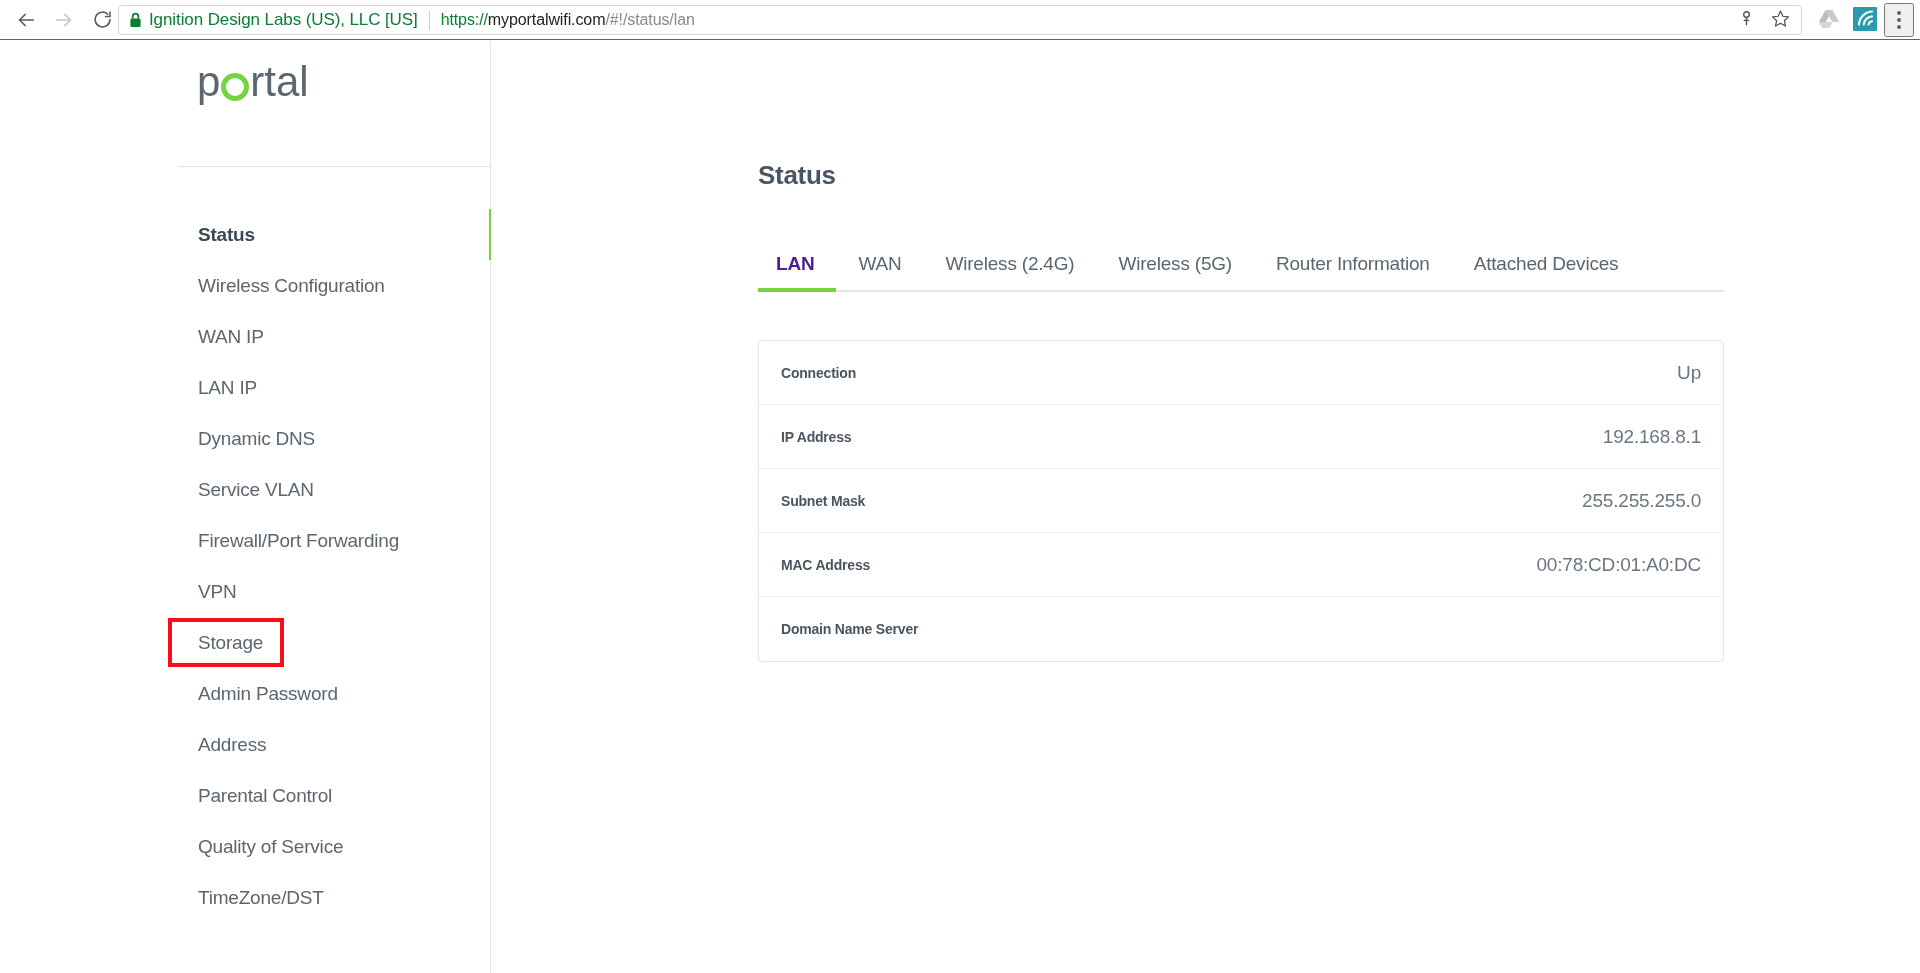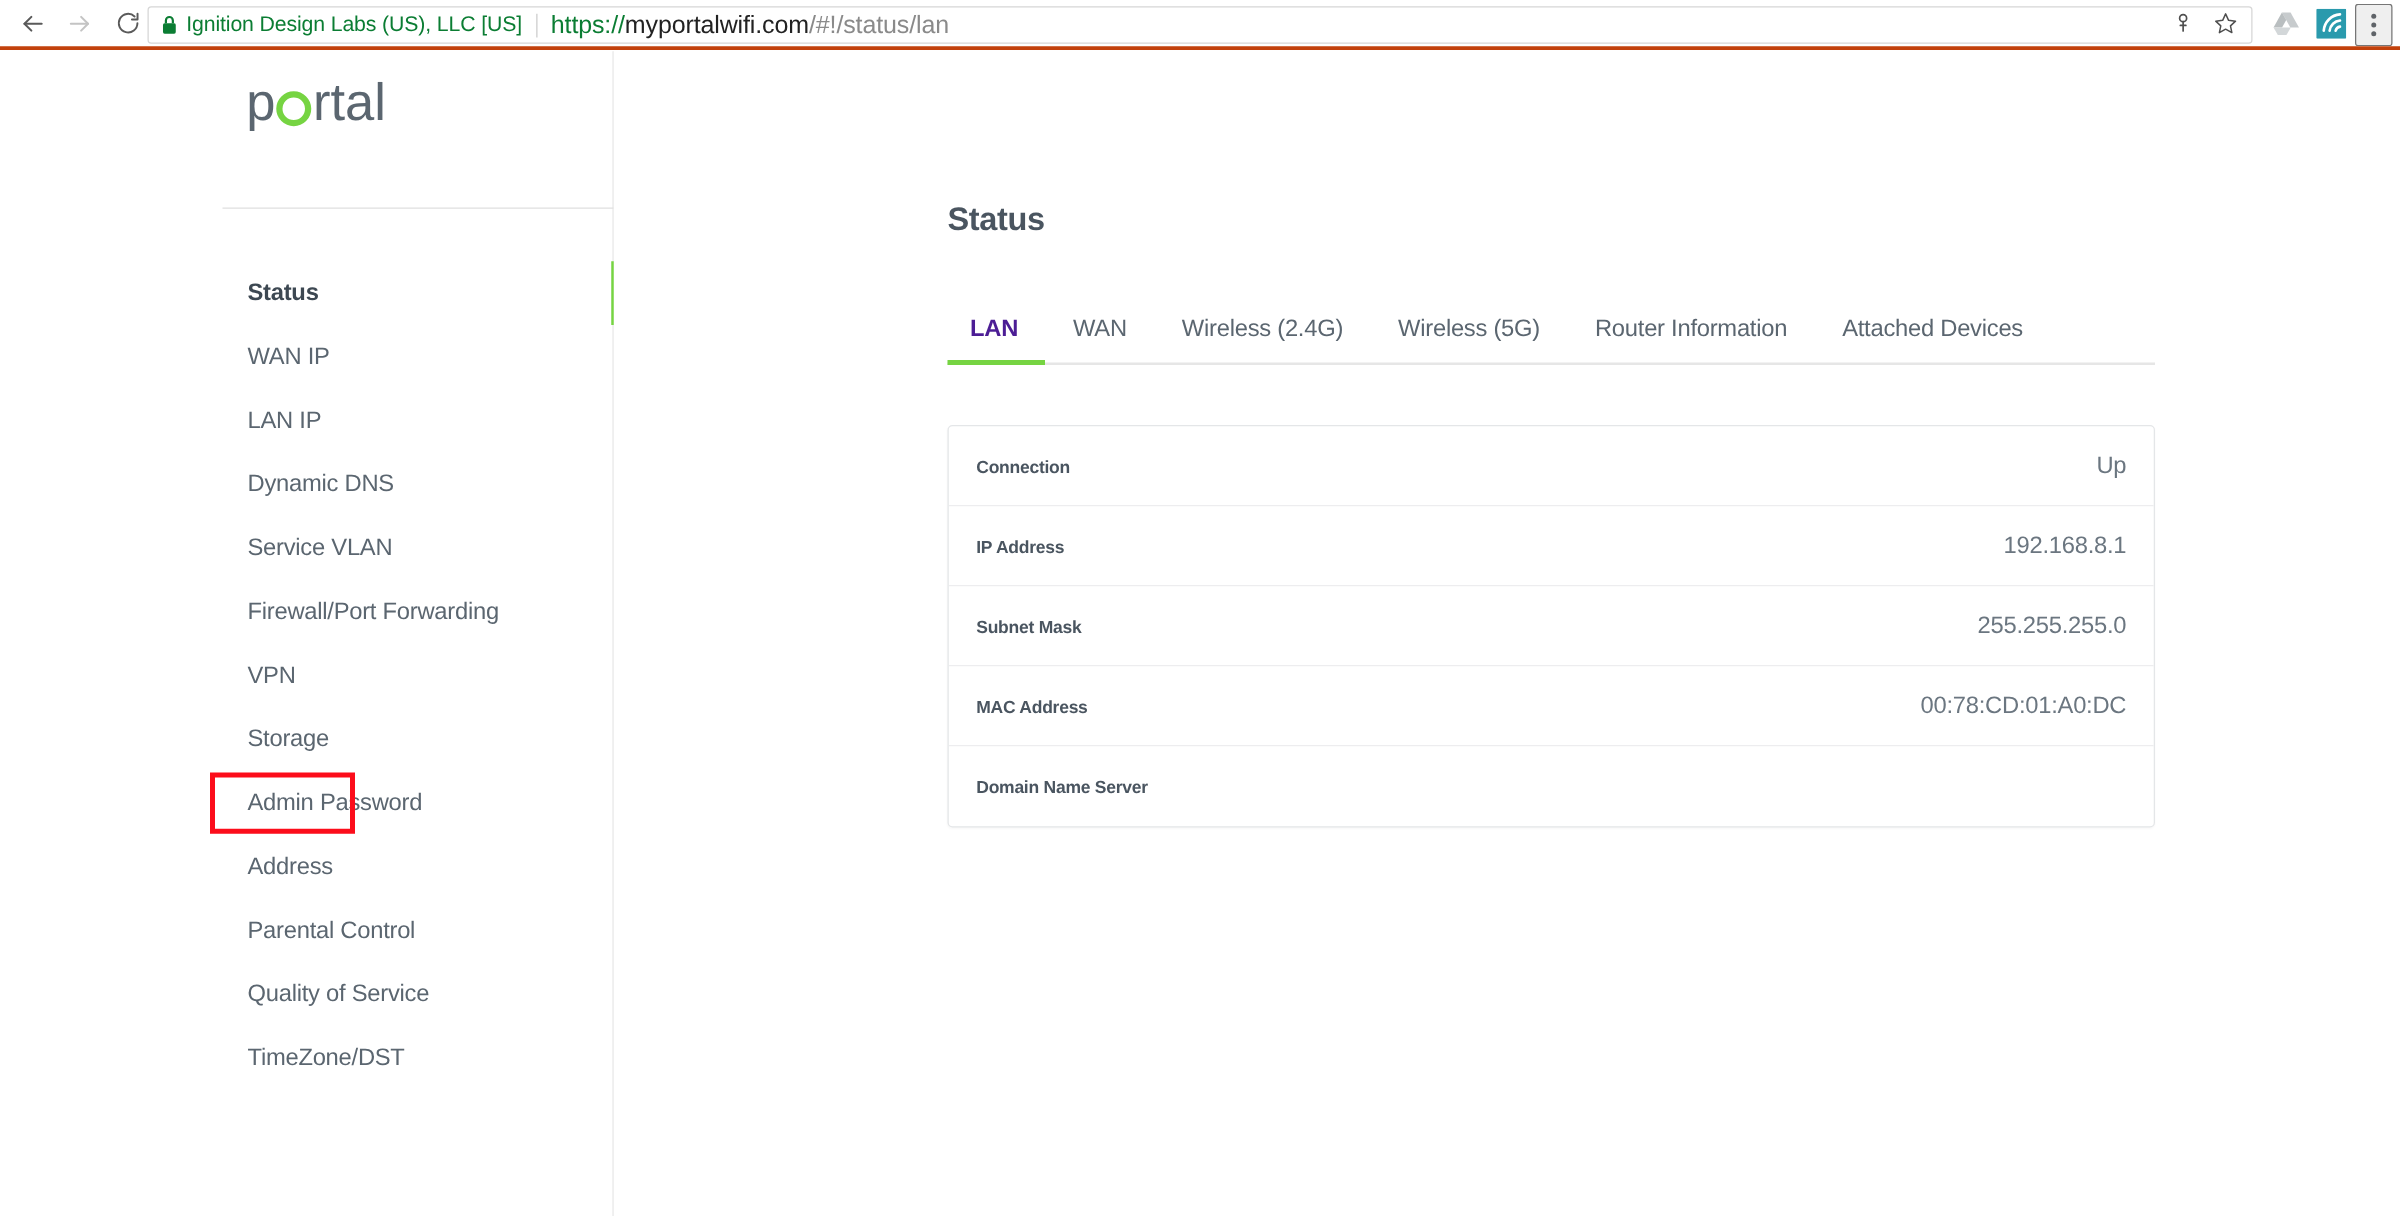"Ignition Design Labs (US), LLC" .browser-bar { border-bottom: 3px solid #c2410c -> 1px solid #c2410c }
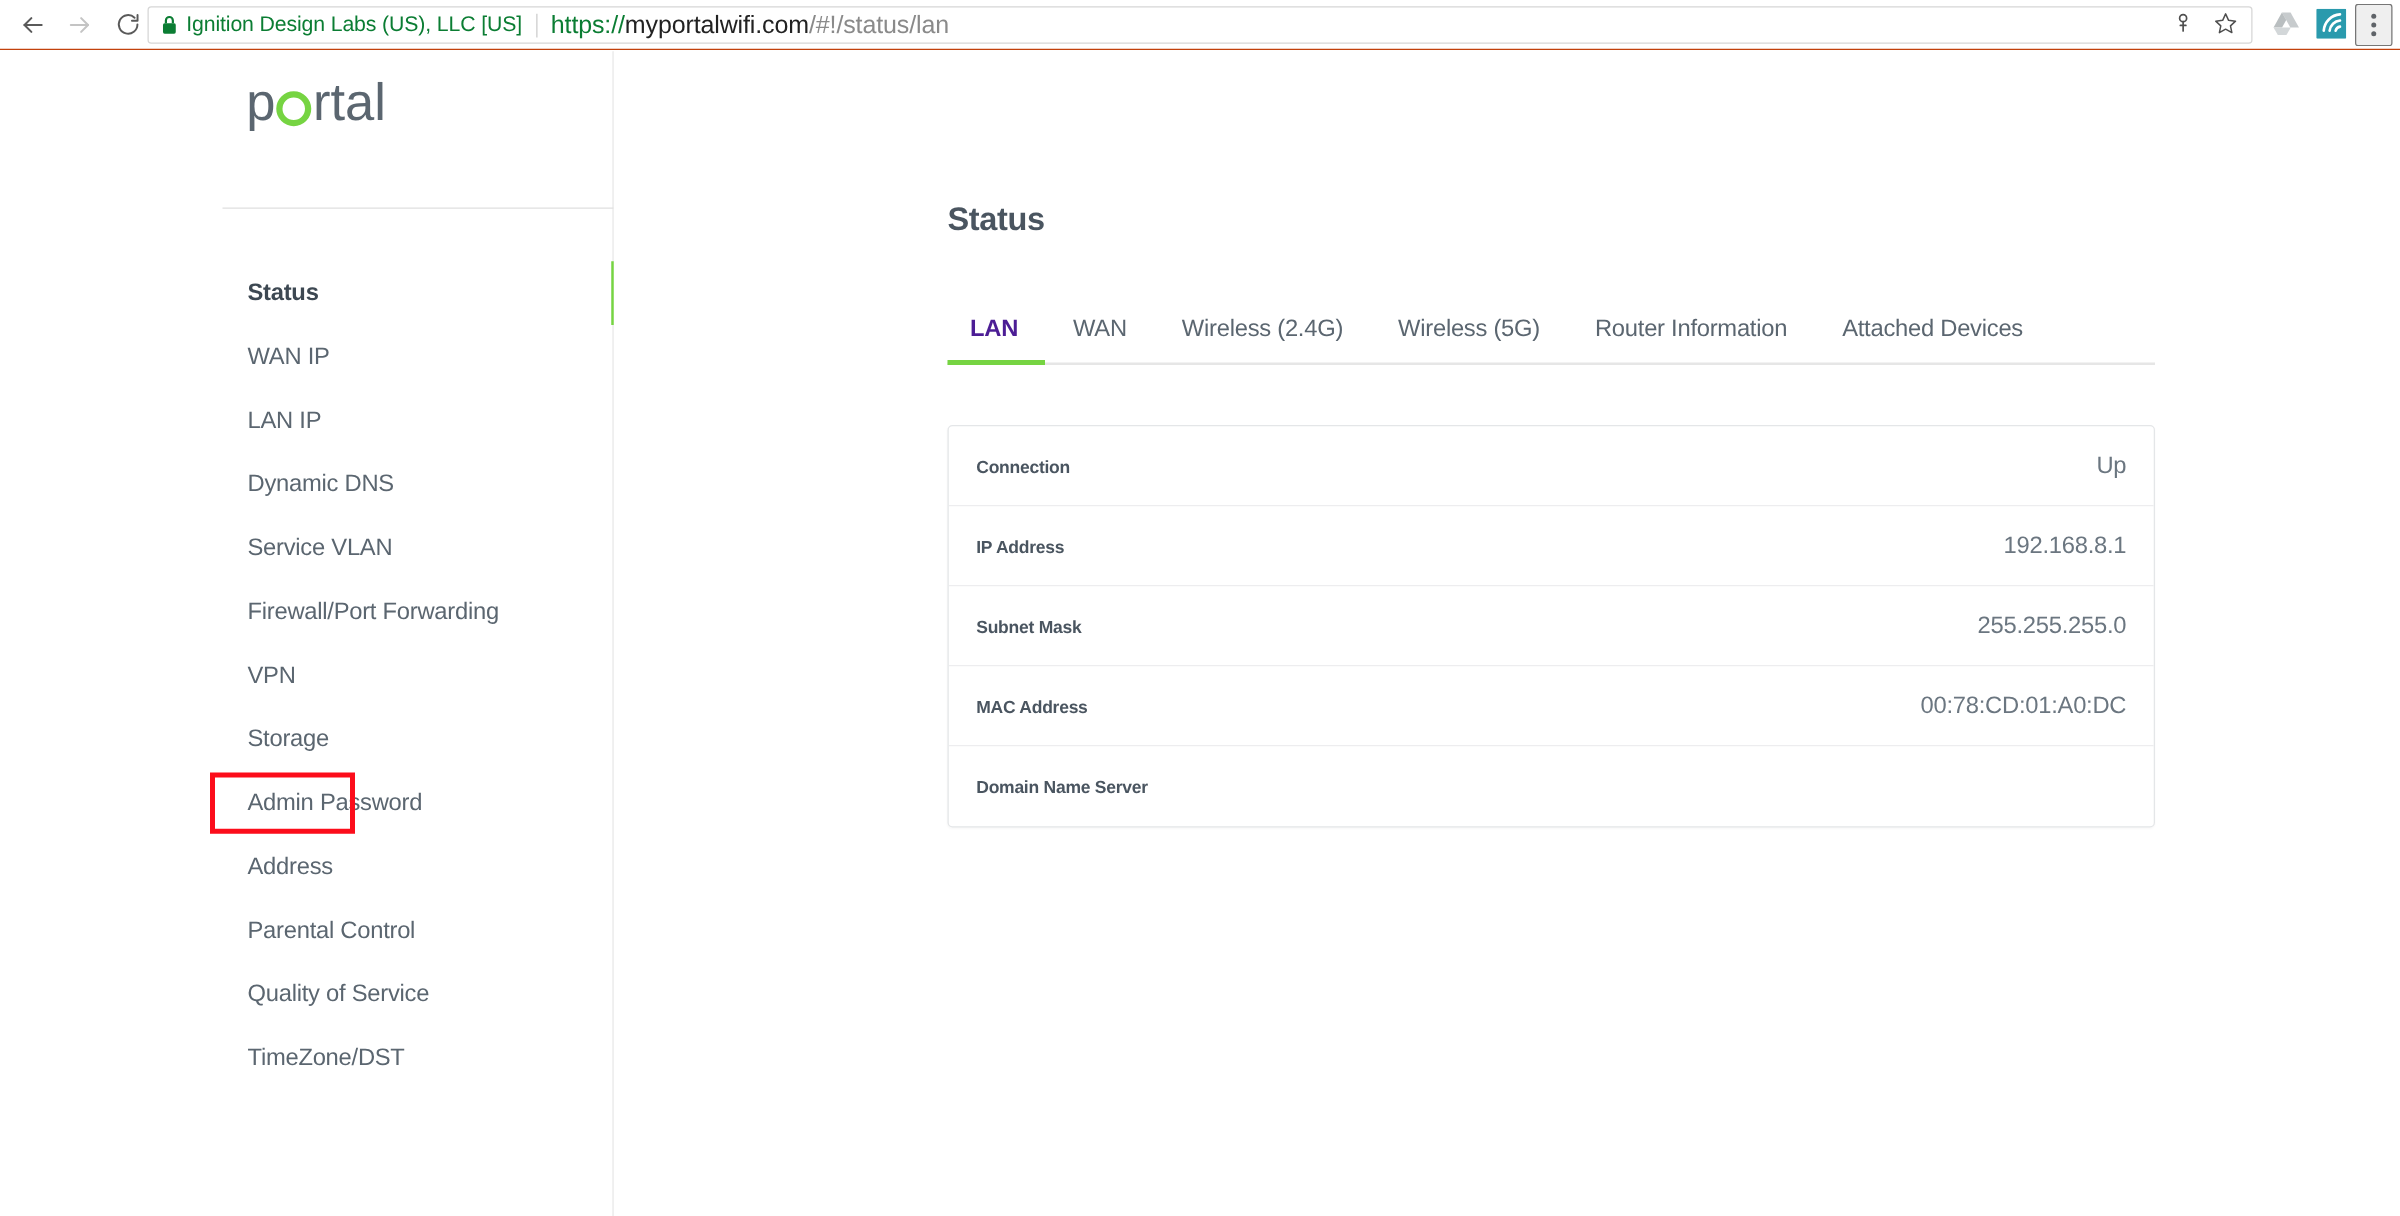"https://myportalwifi.com/#!/status/lan" .url-text { font-size: 20px -> 16px }
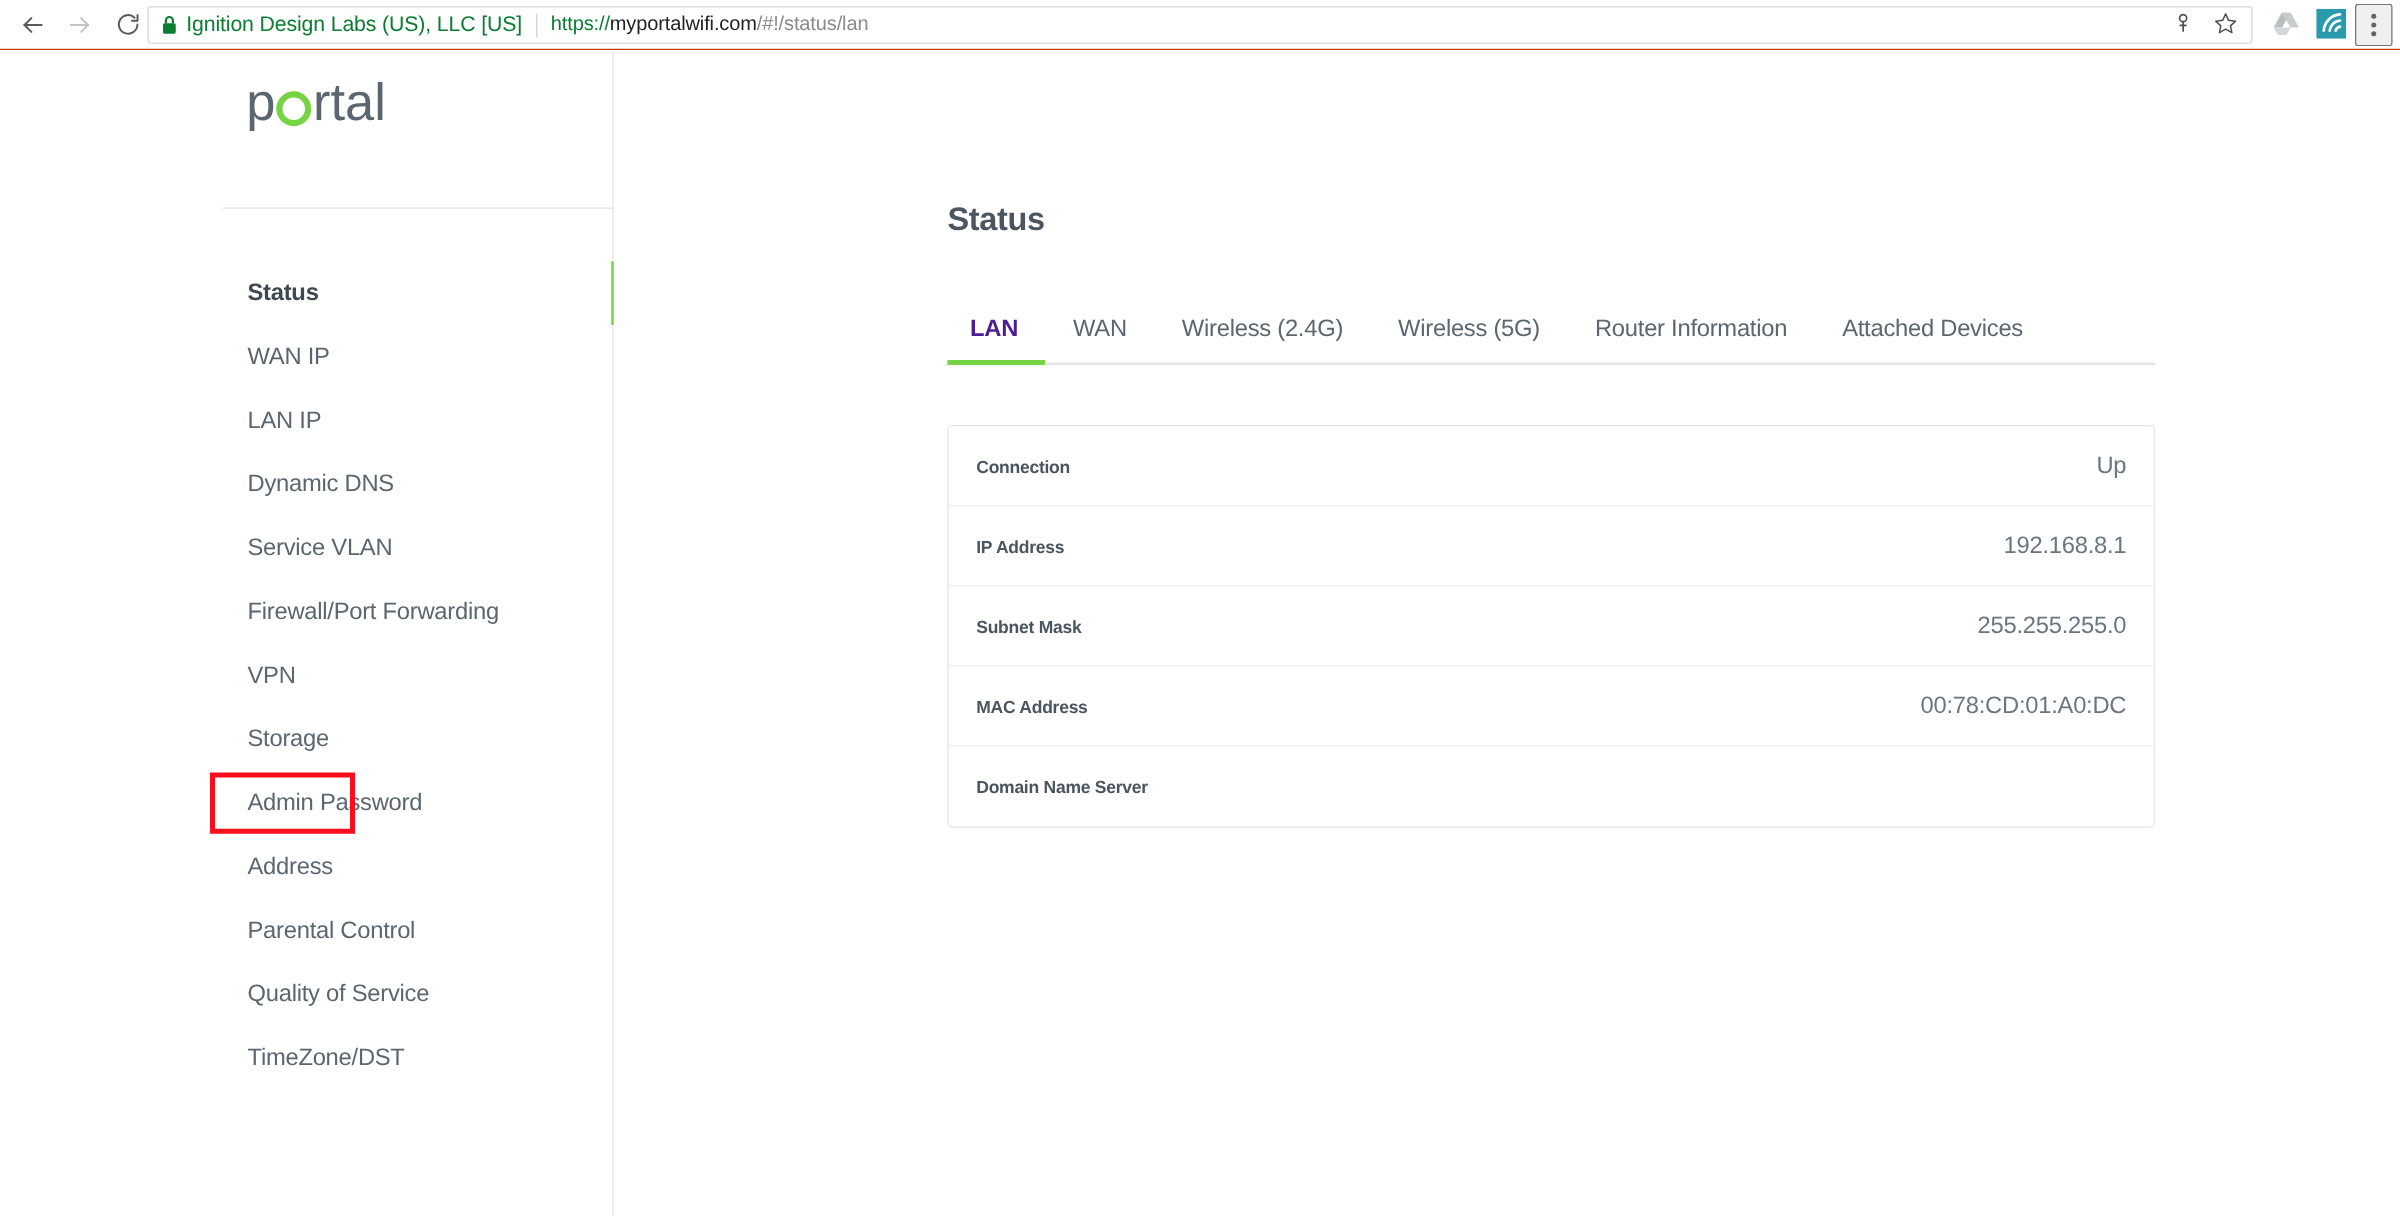"Wireless Configuration" div.nav-item { html: none -> <div> <span>Wireless Configuration</span> </div> }
